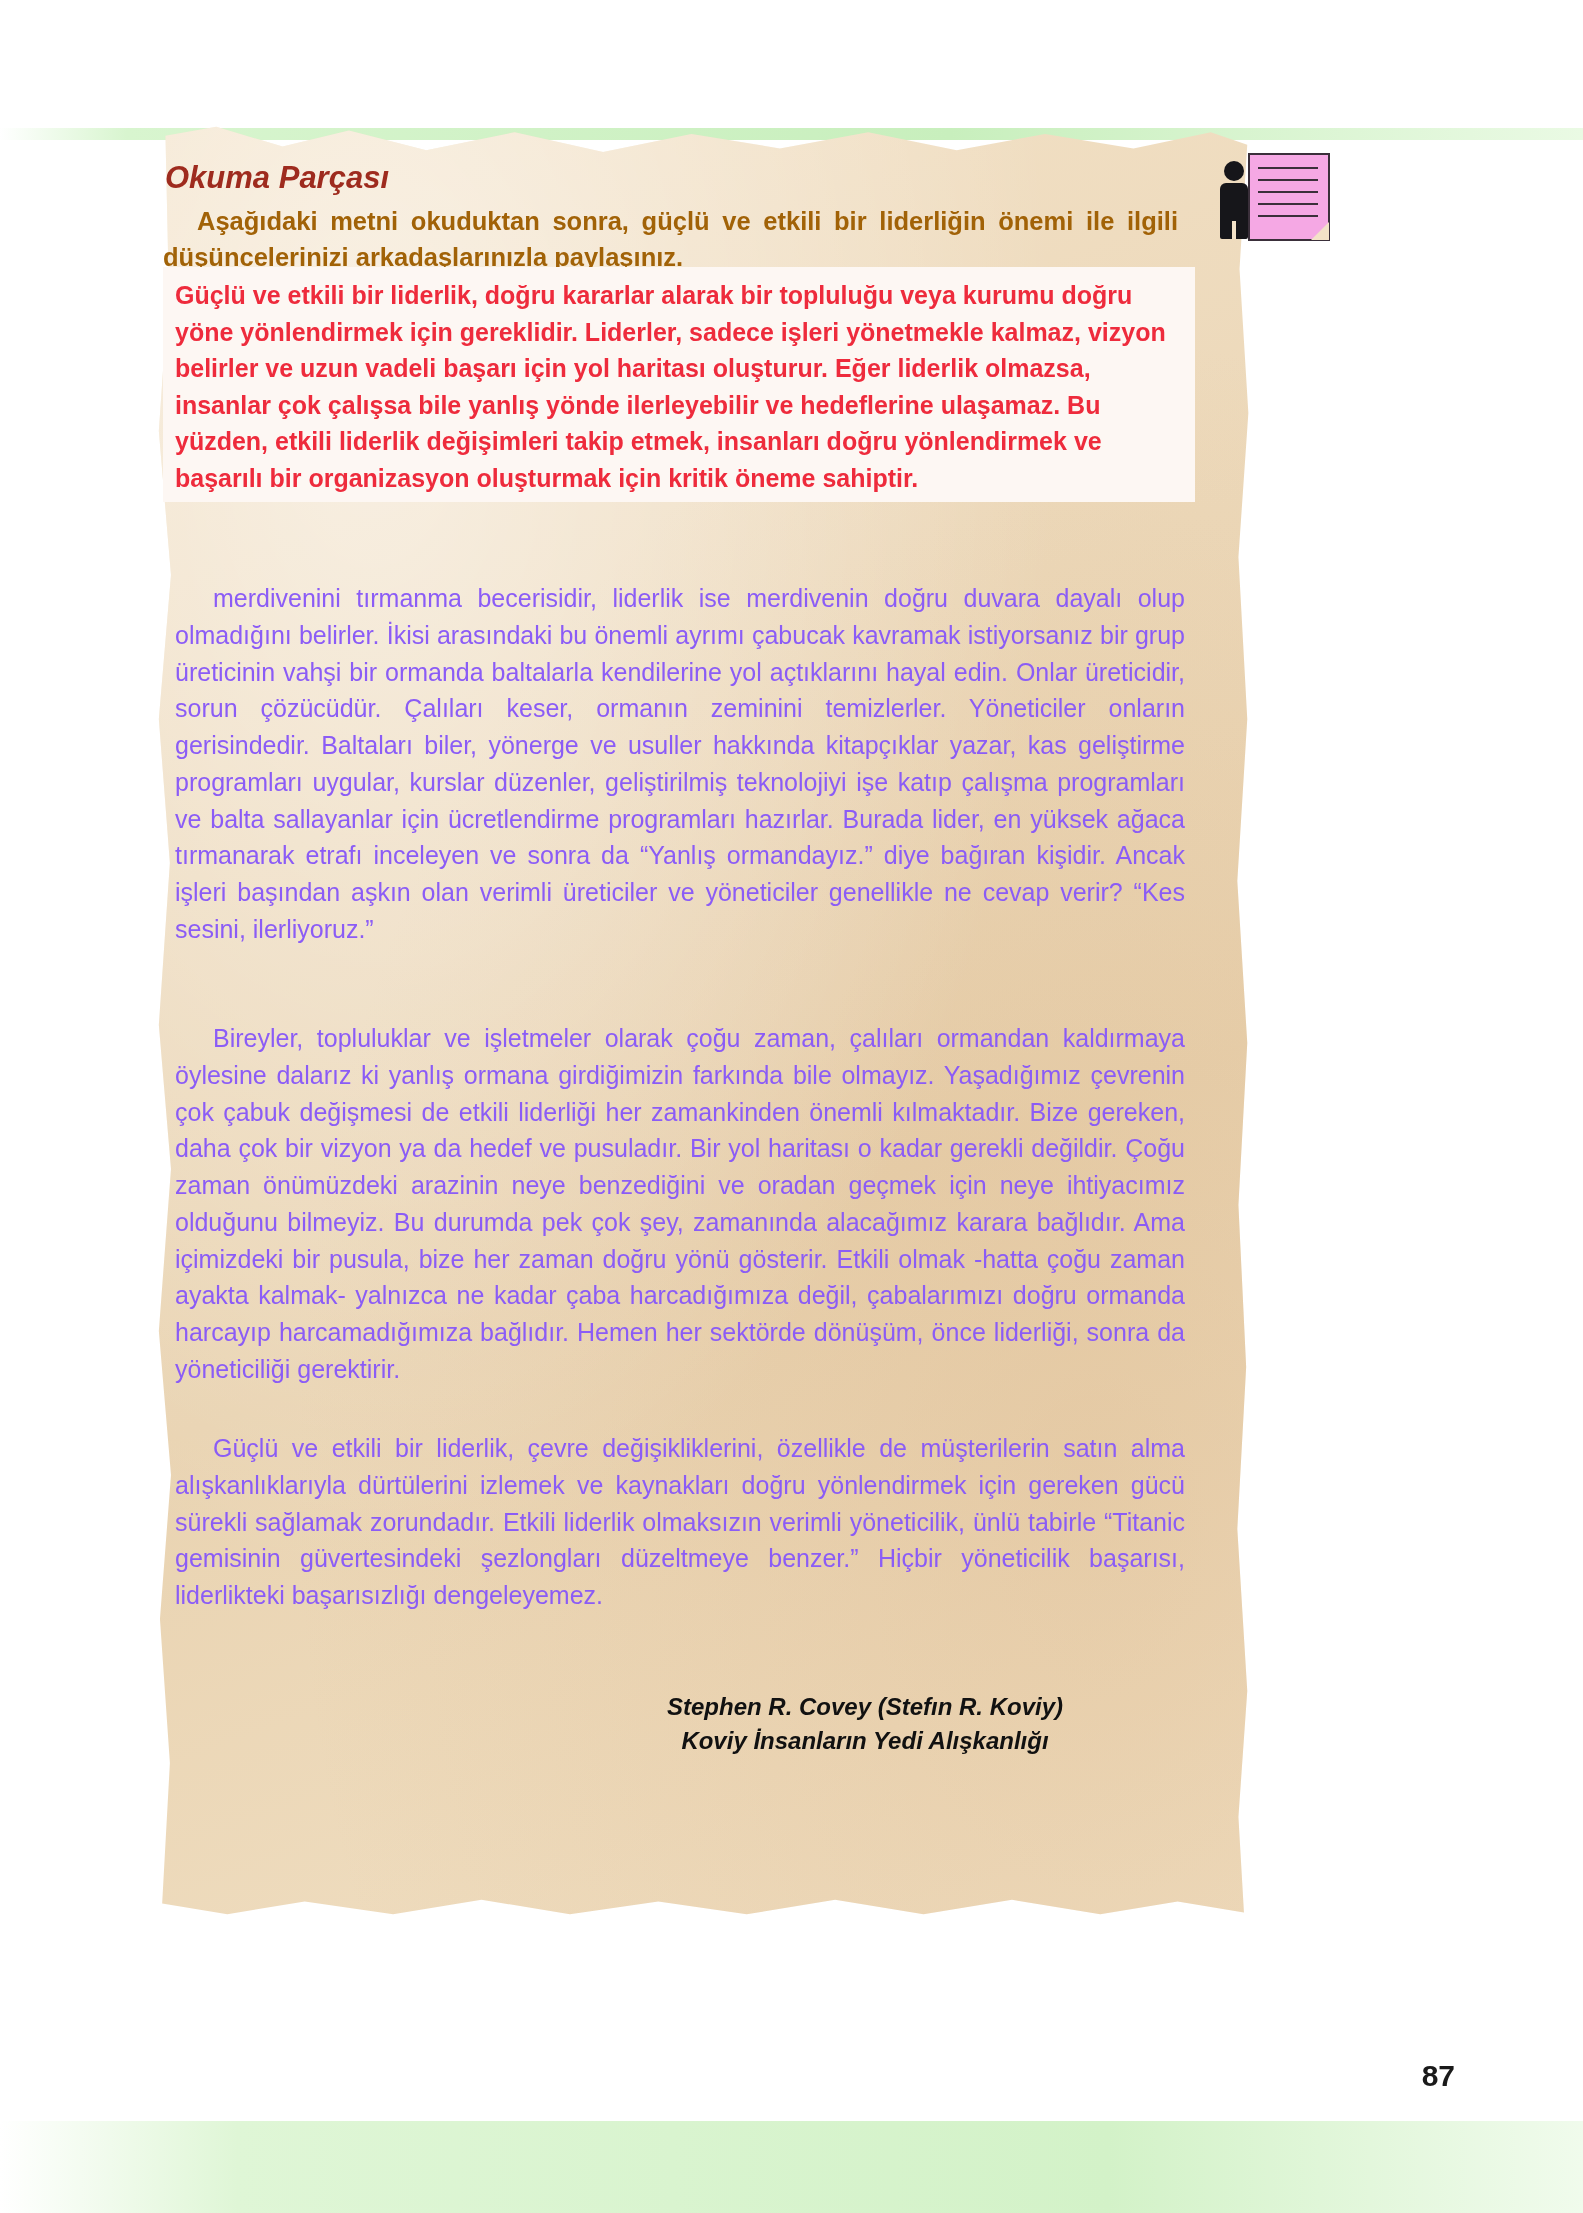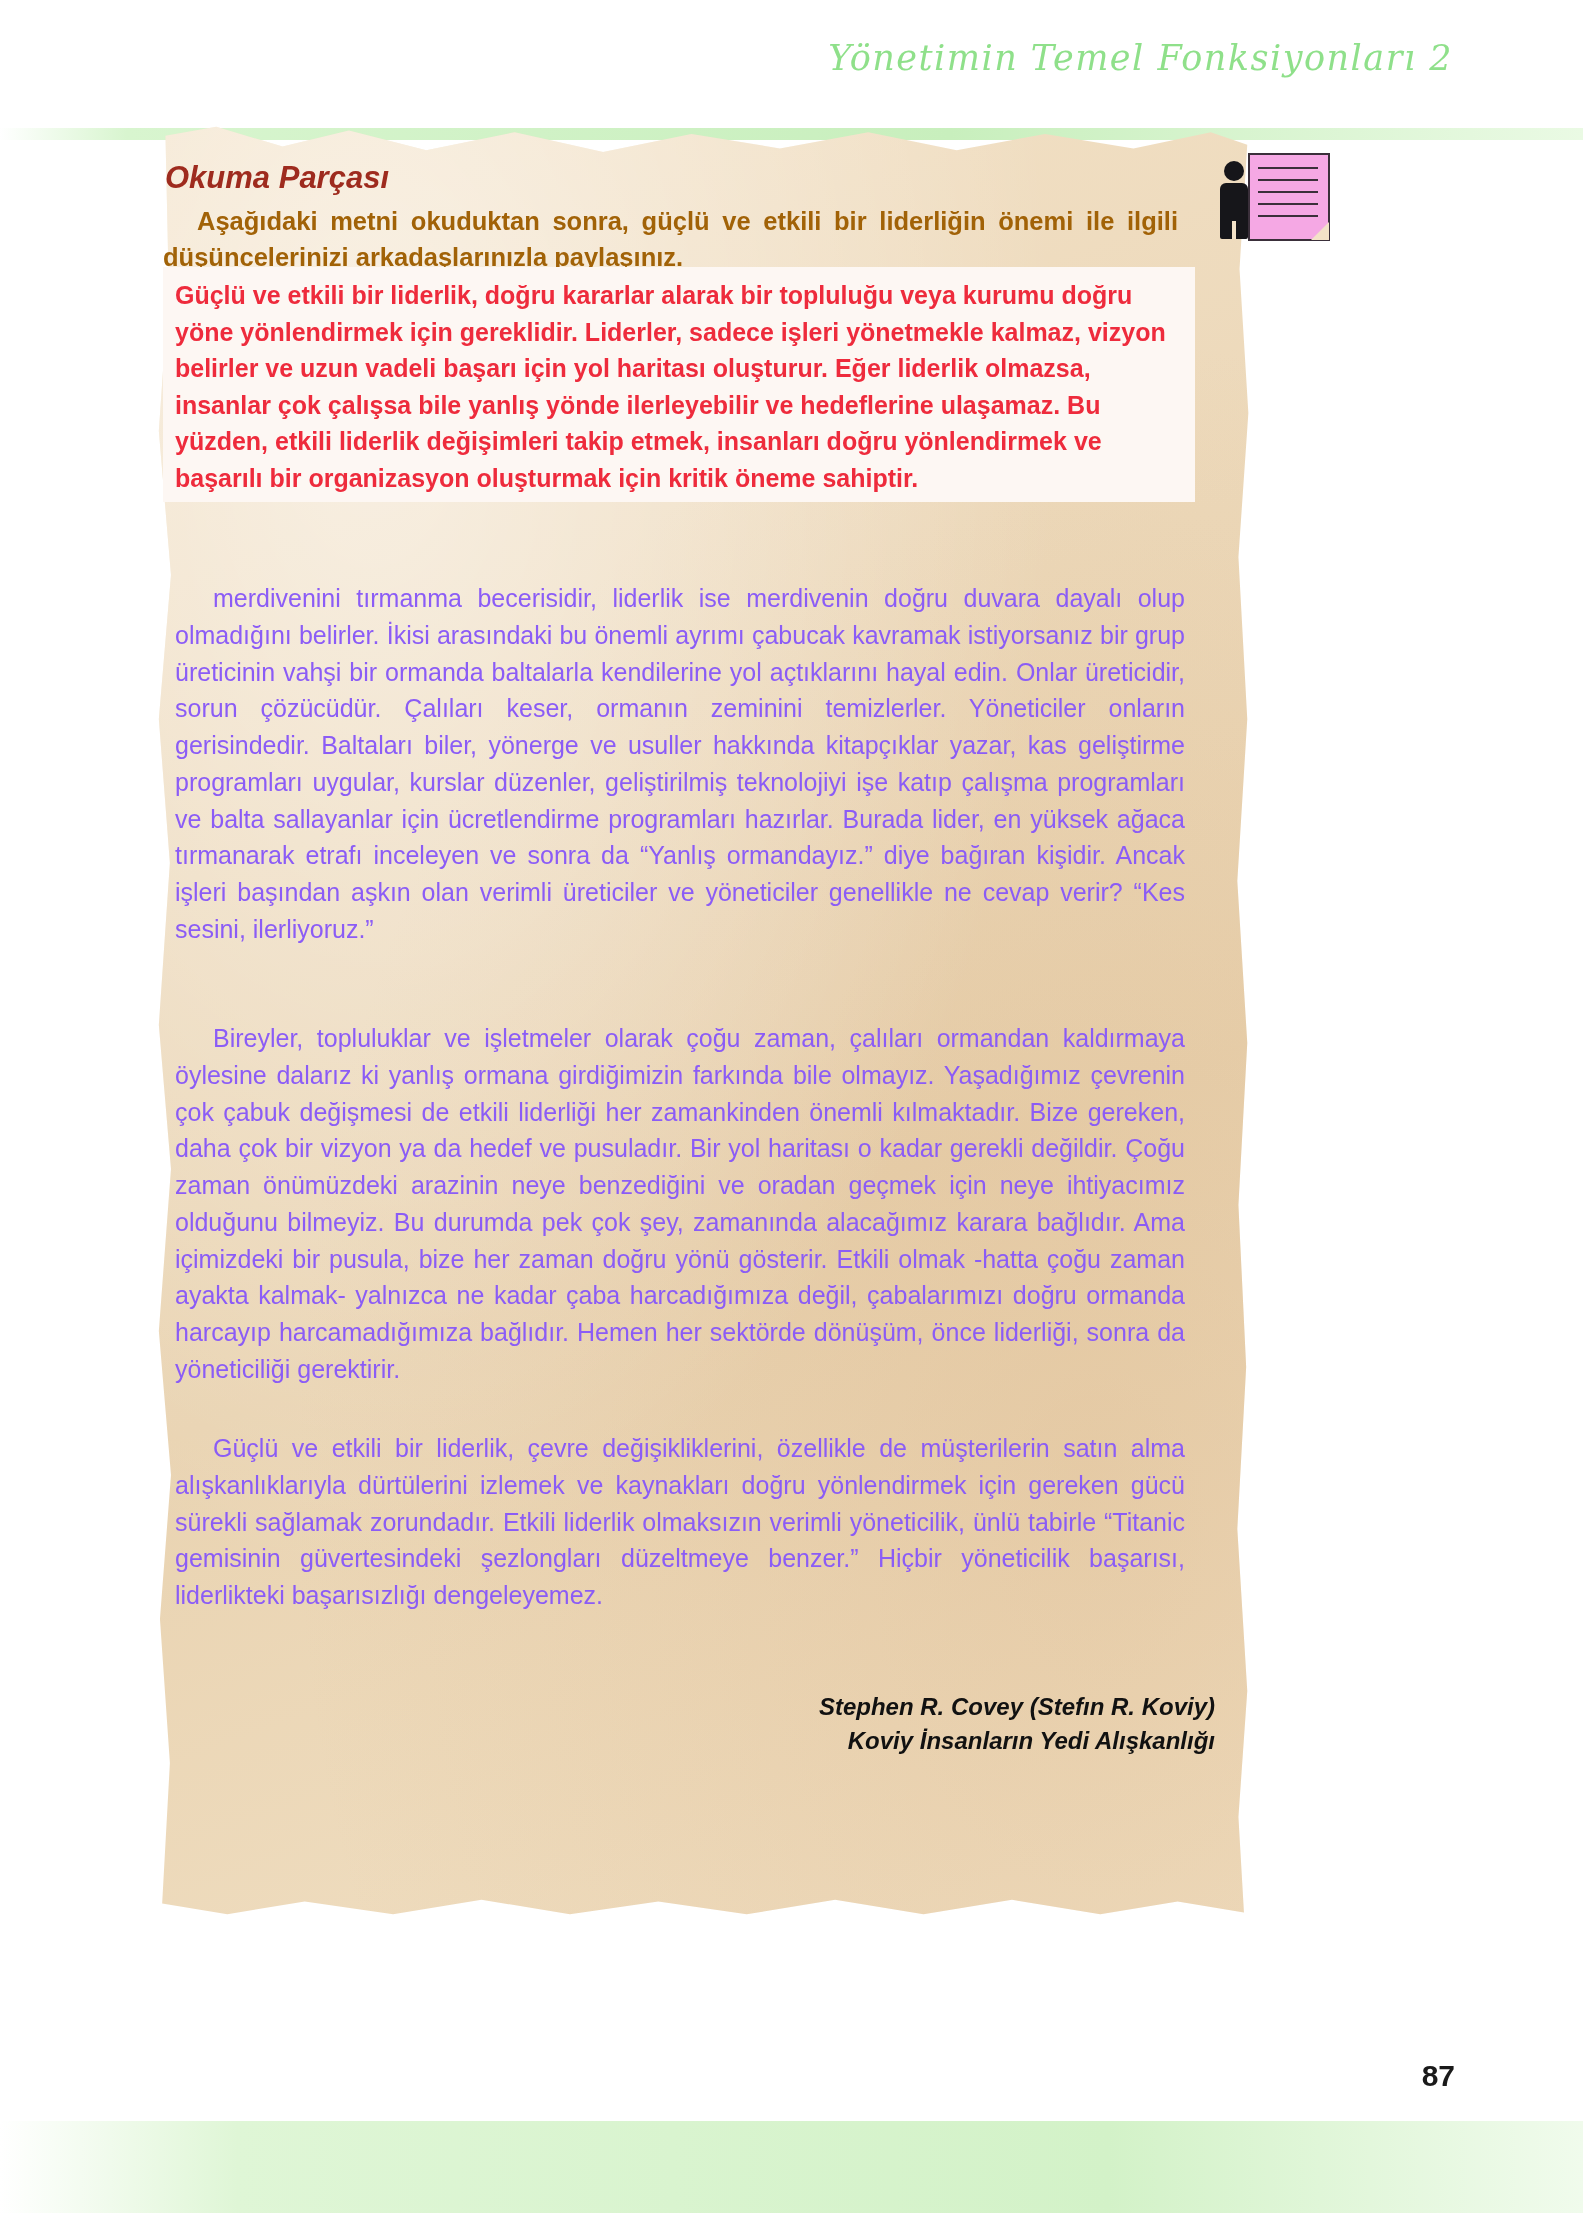"Yönetimin Temel Fonksiyonları 2" div.header-title { html: <div>Yönetimin Temel Fonksiyonları 2</div> -> none }
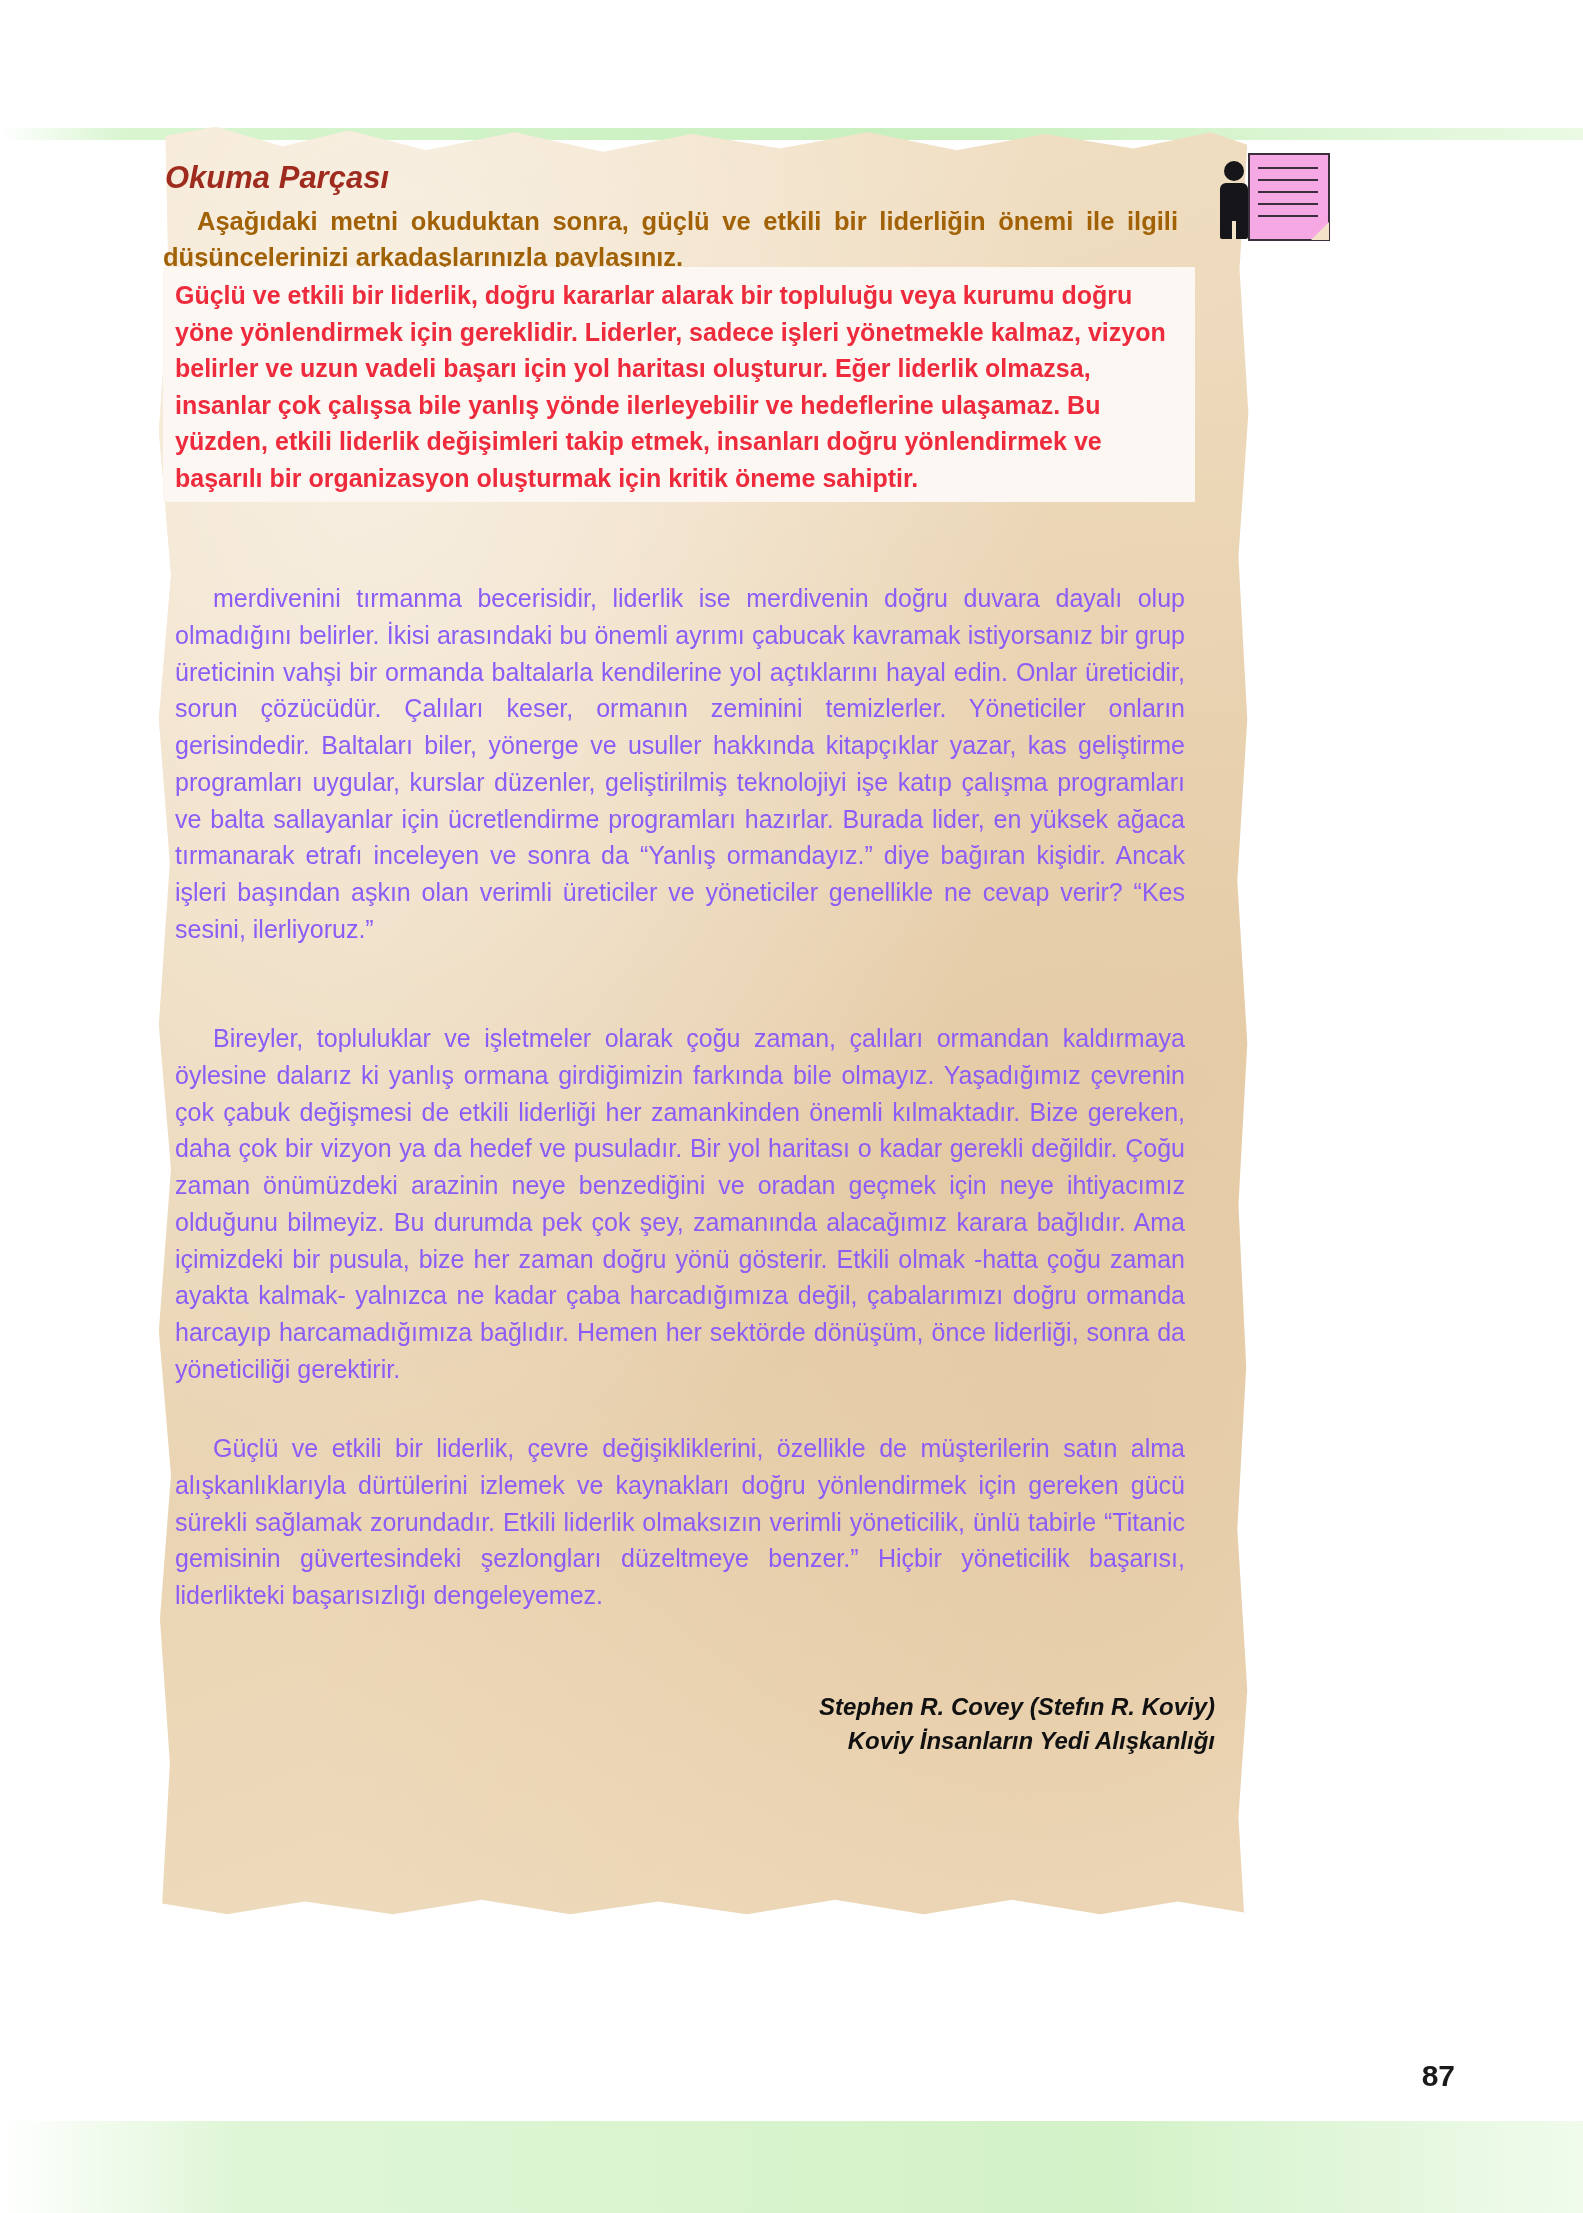"Stephen R. Covey (Stefın R." .attribution { text-align: right -> center }
